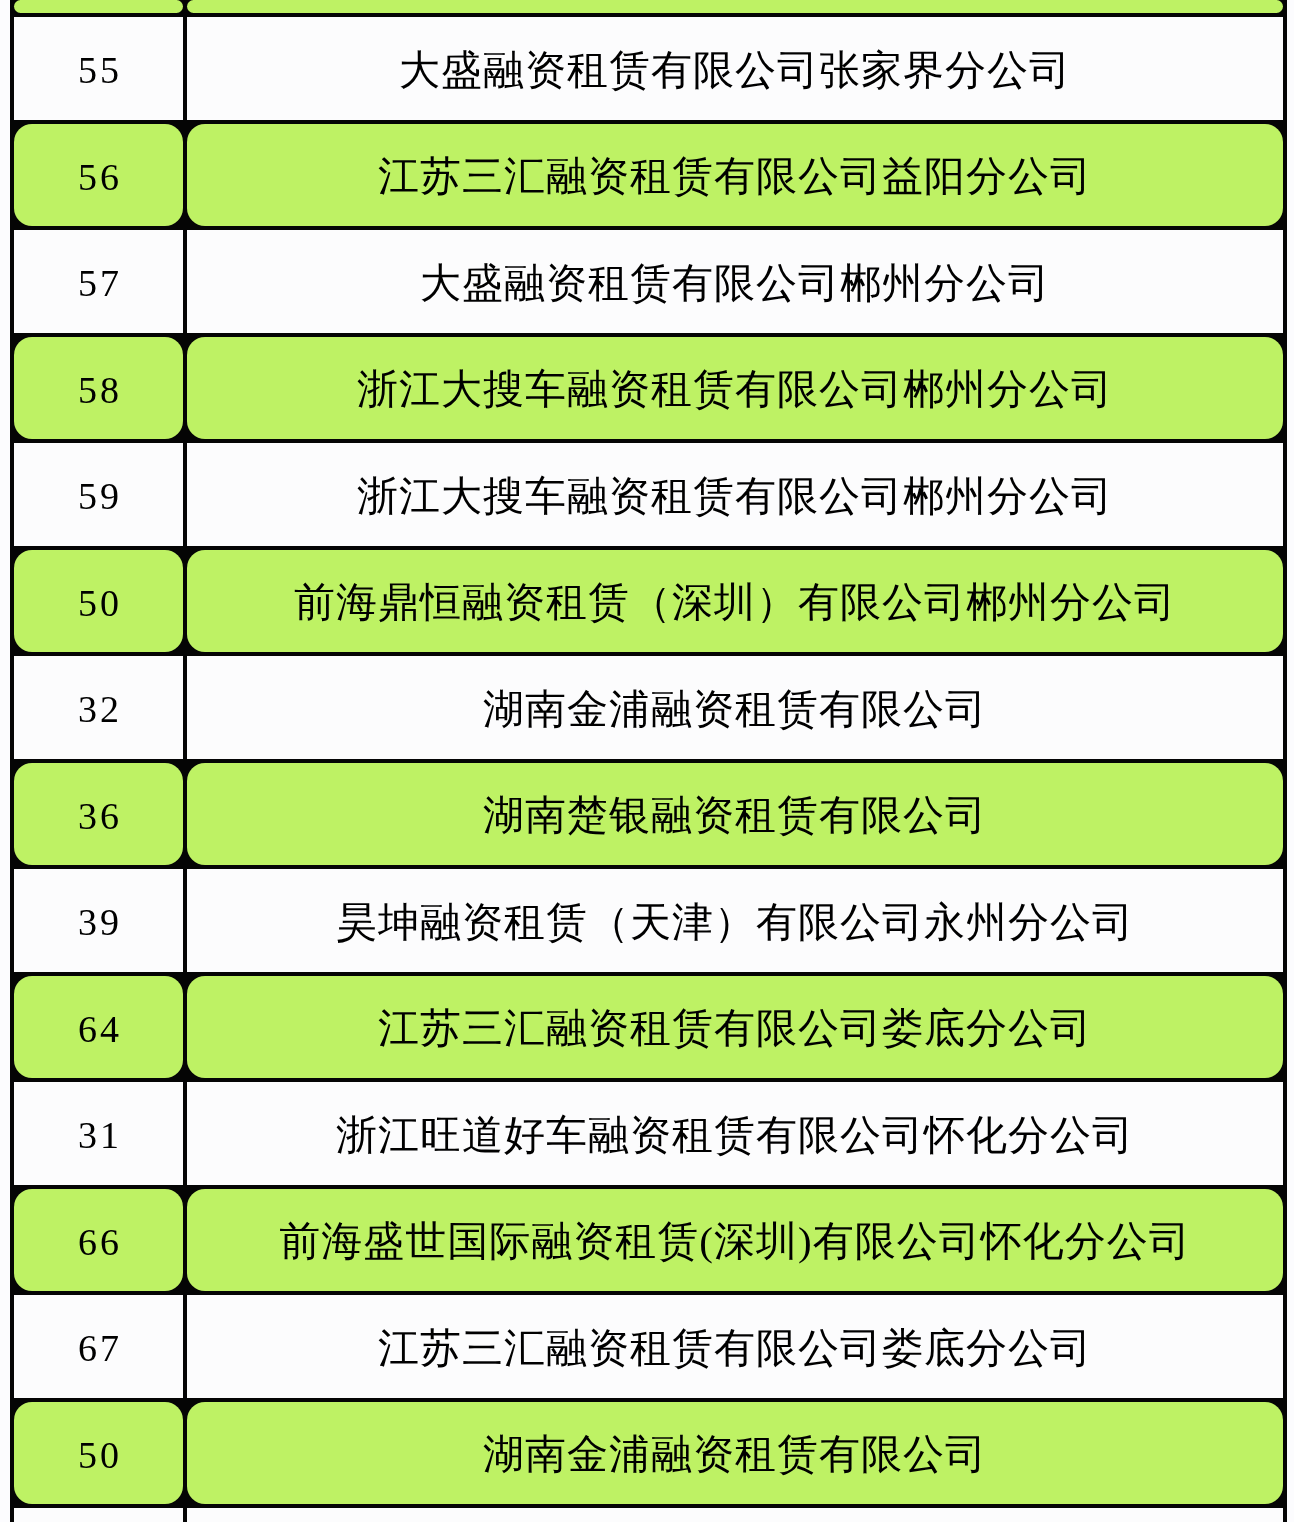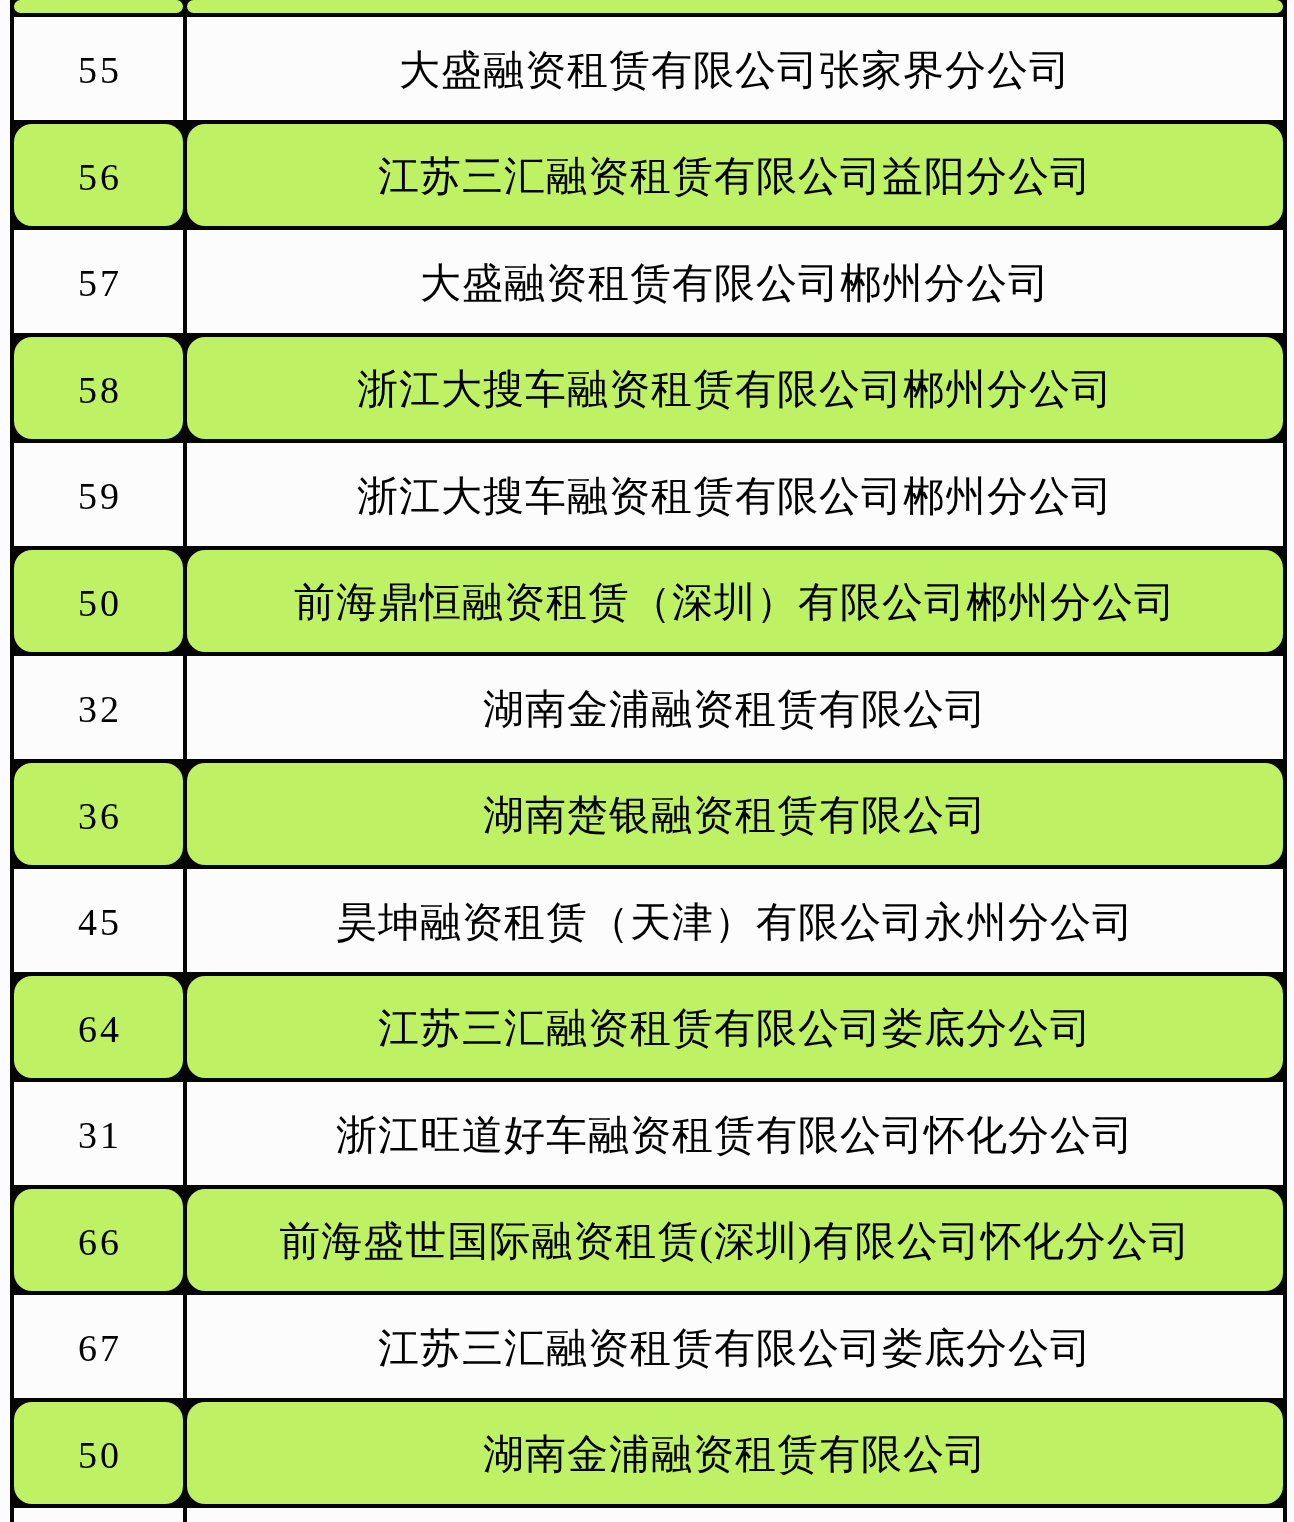"45" span { text: 45 -> 39 }
